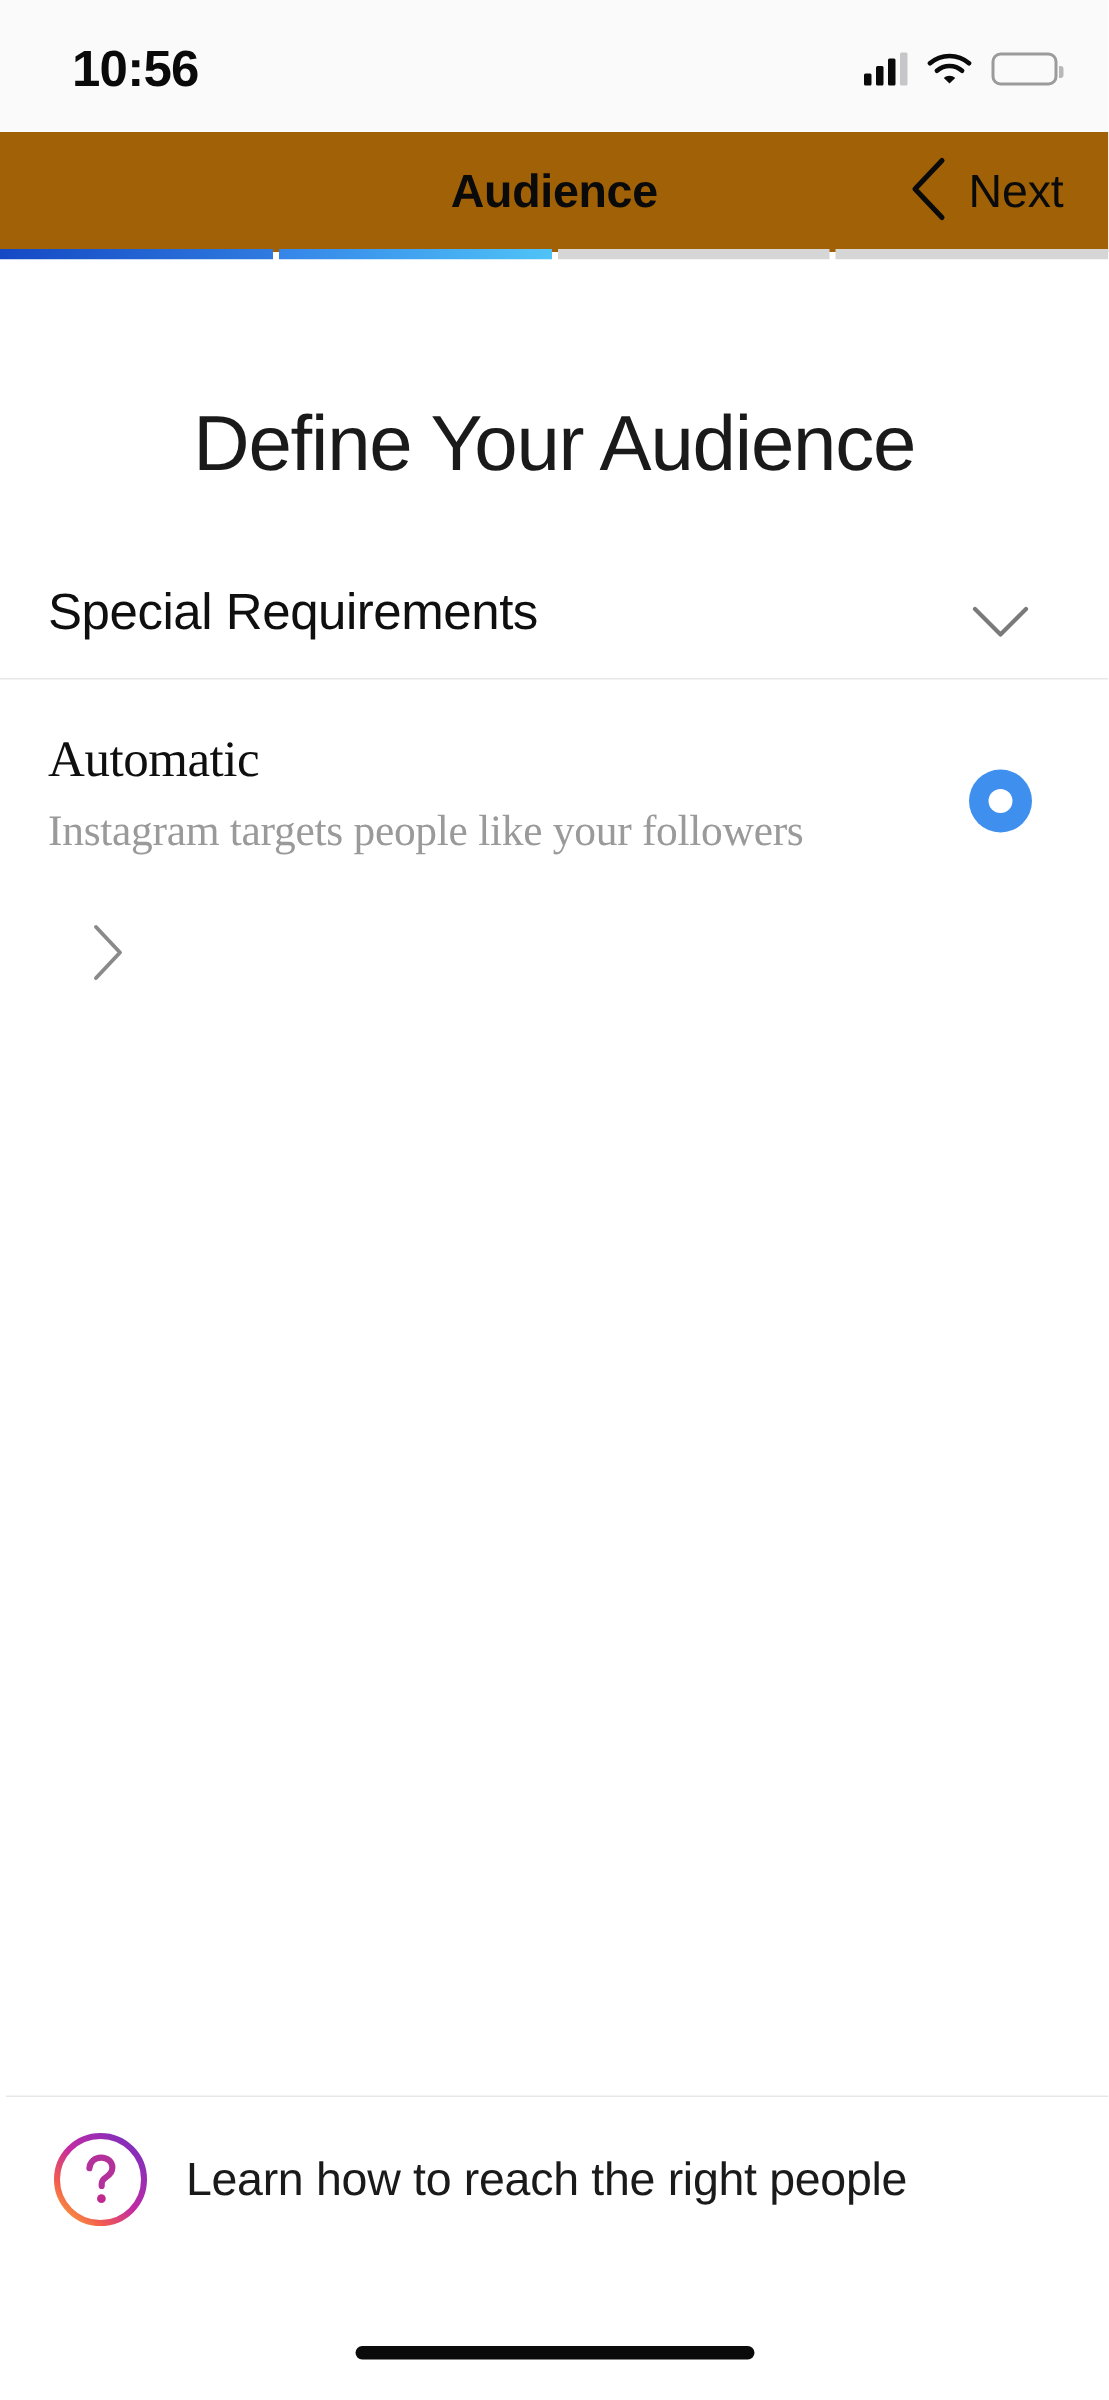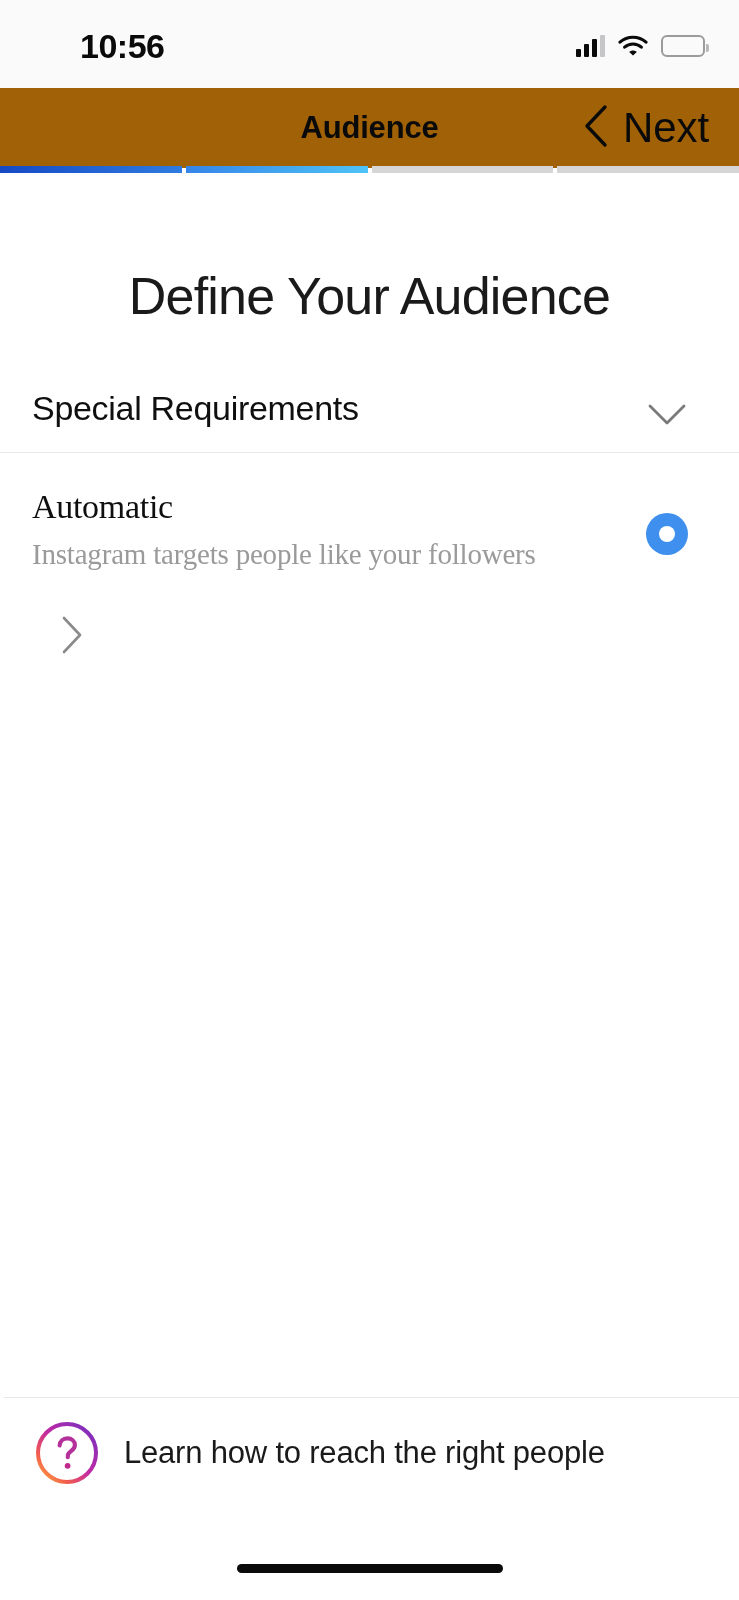"10:56" .status-time { margin-left: 32px -> none }
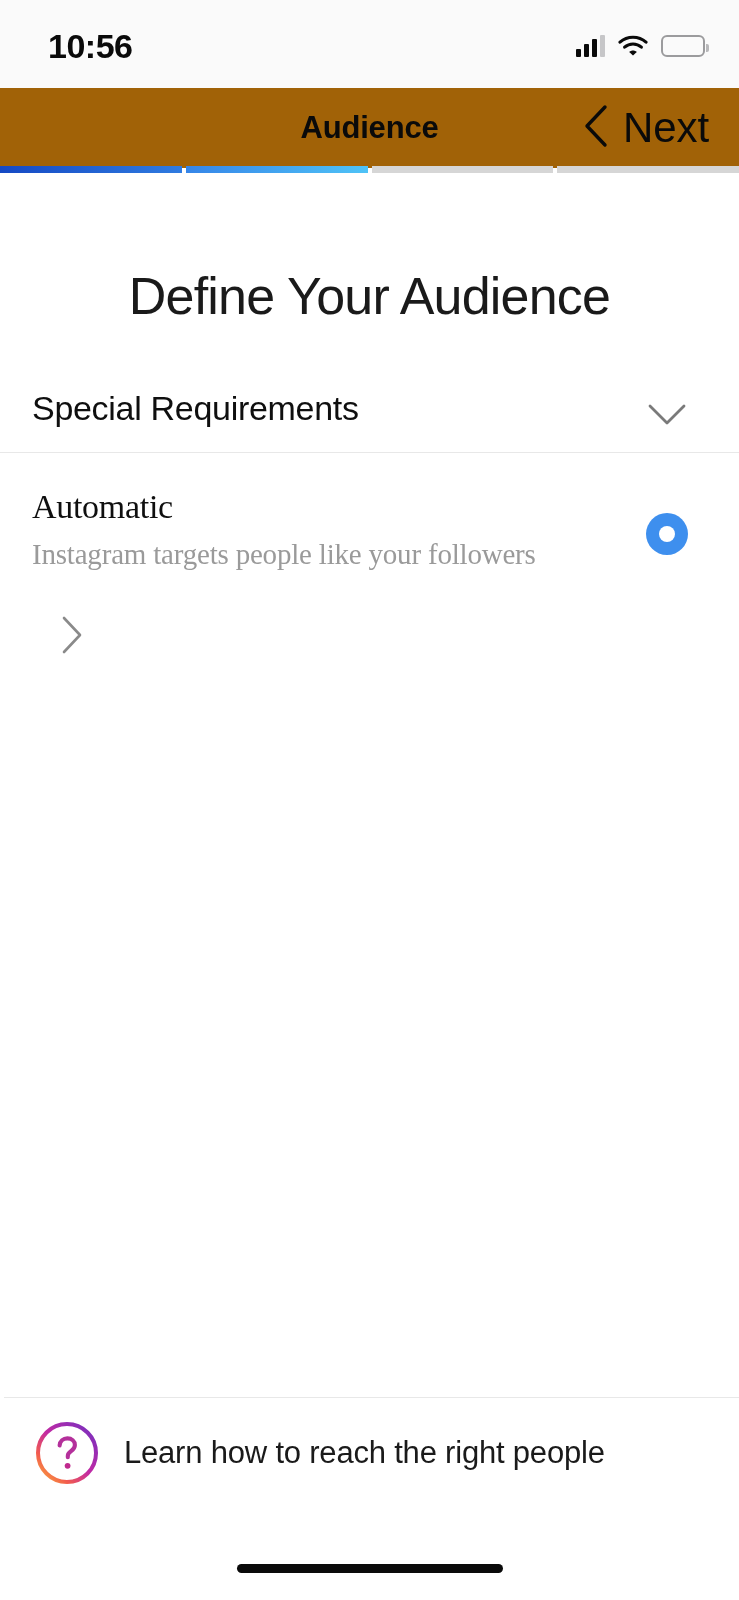"Next" .next-btn { font-size: 42px -> 31px }
